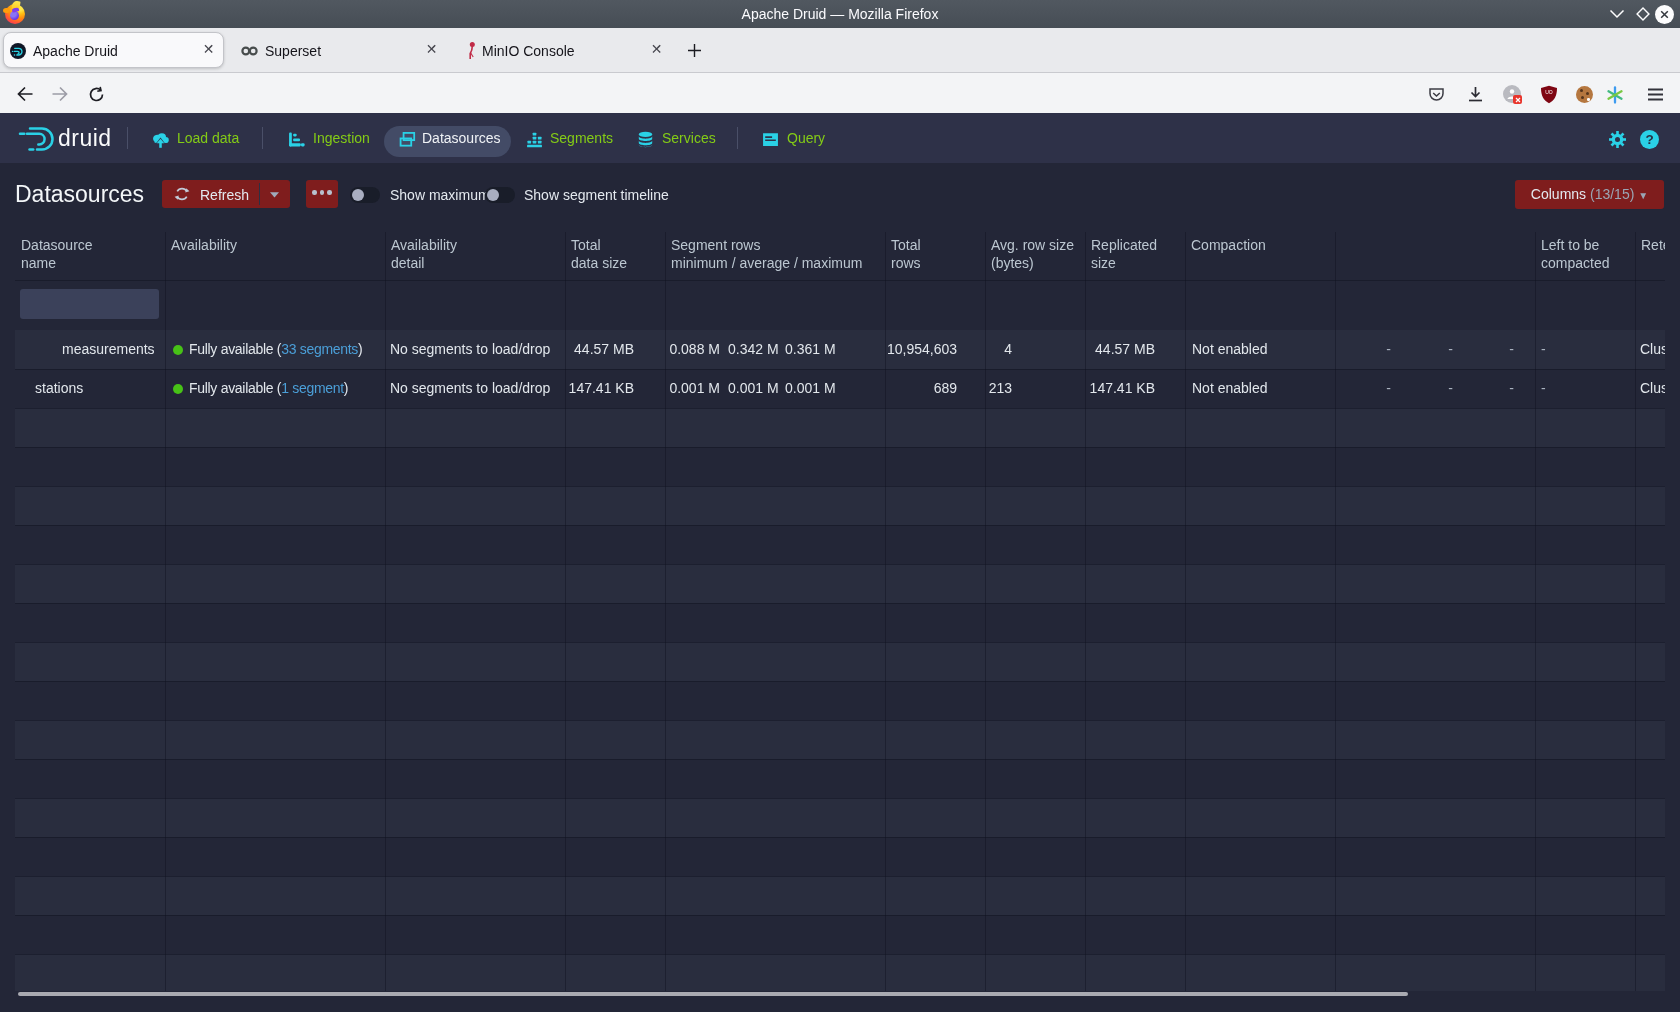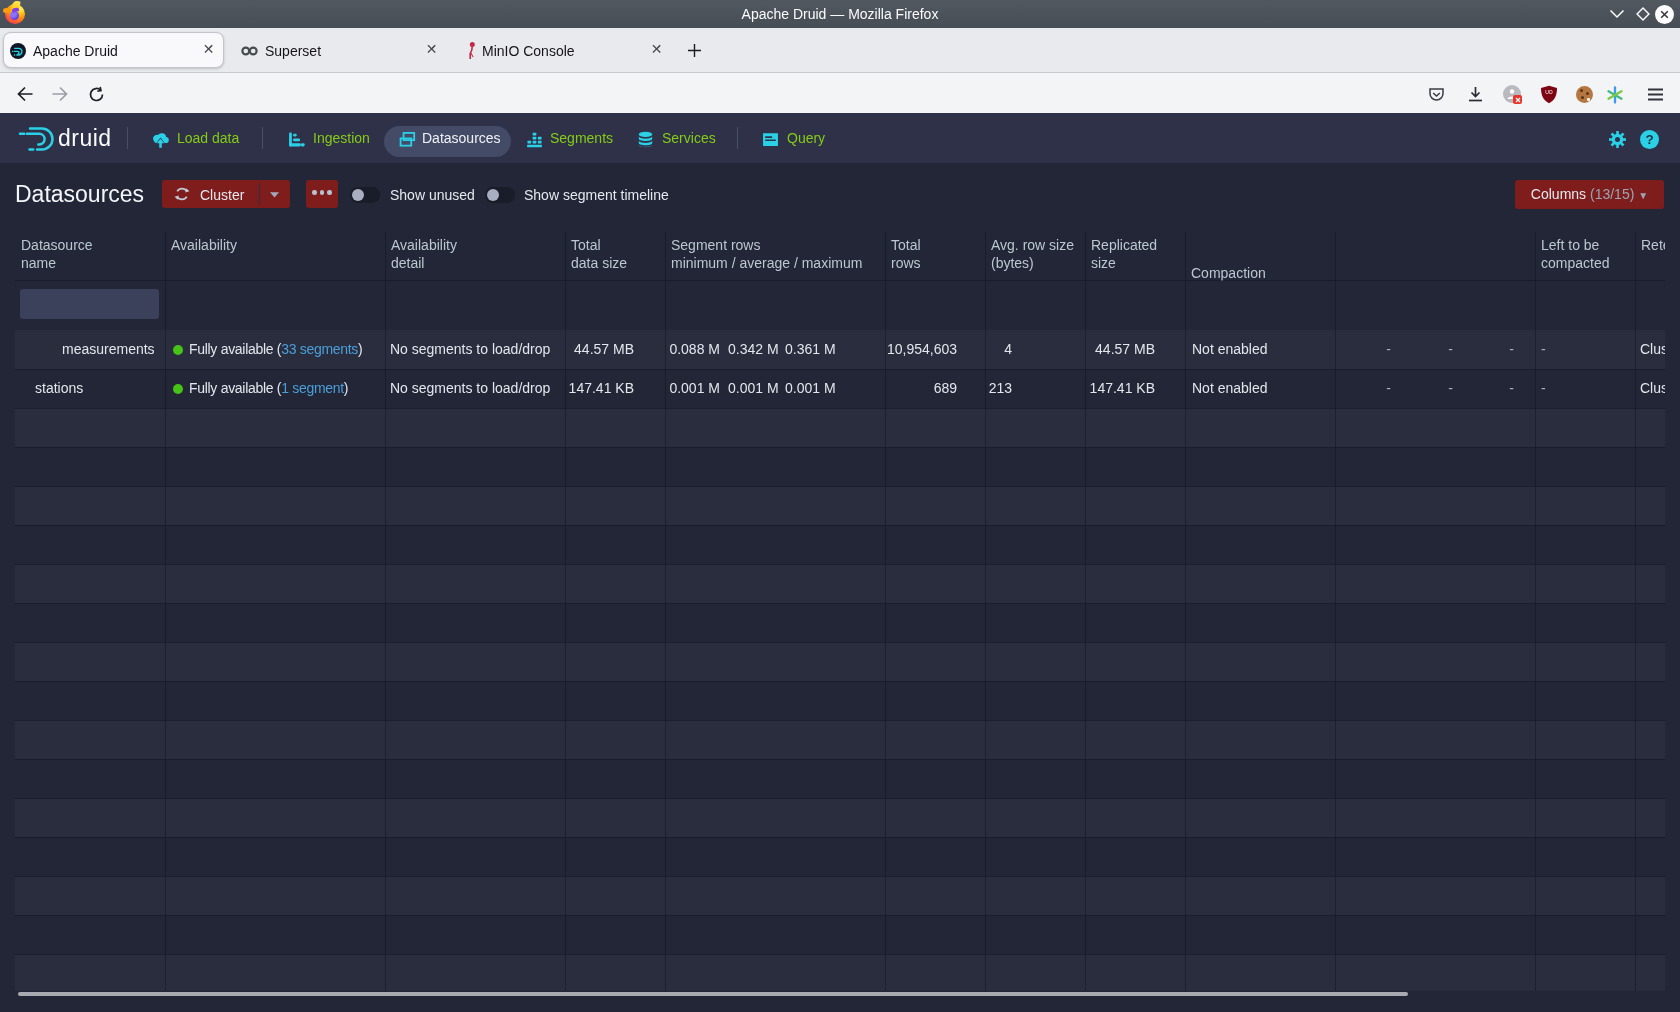"Cluster" div.abs { text: Cluster -> Refresh }
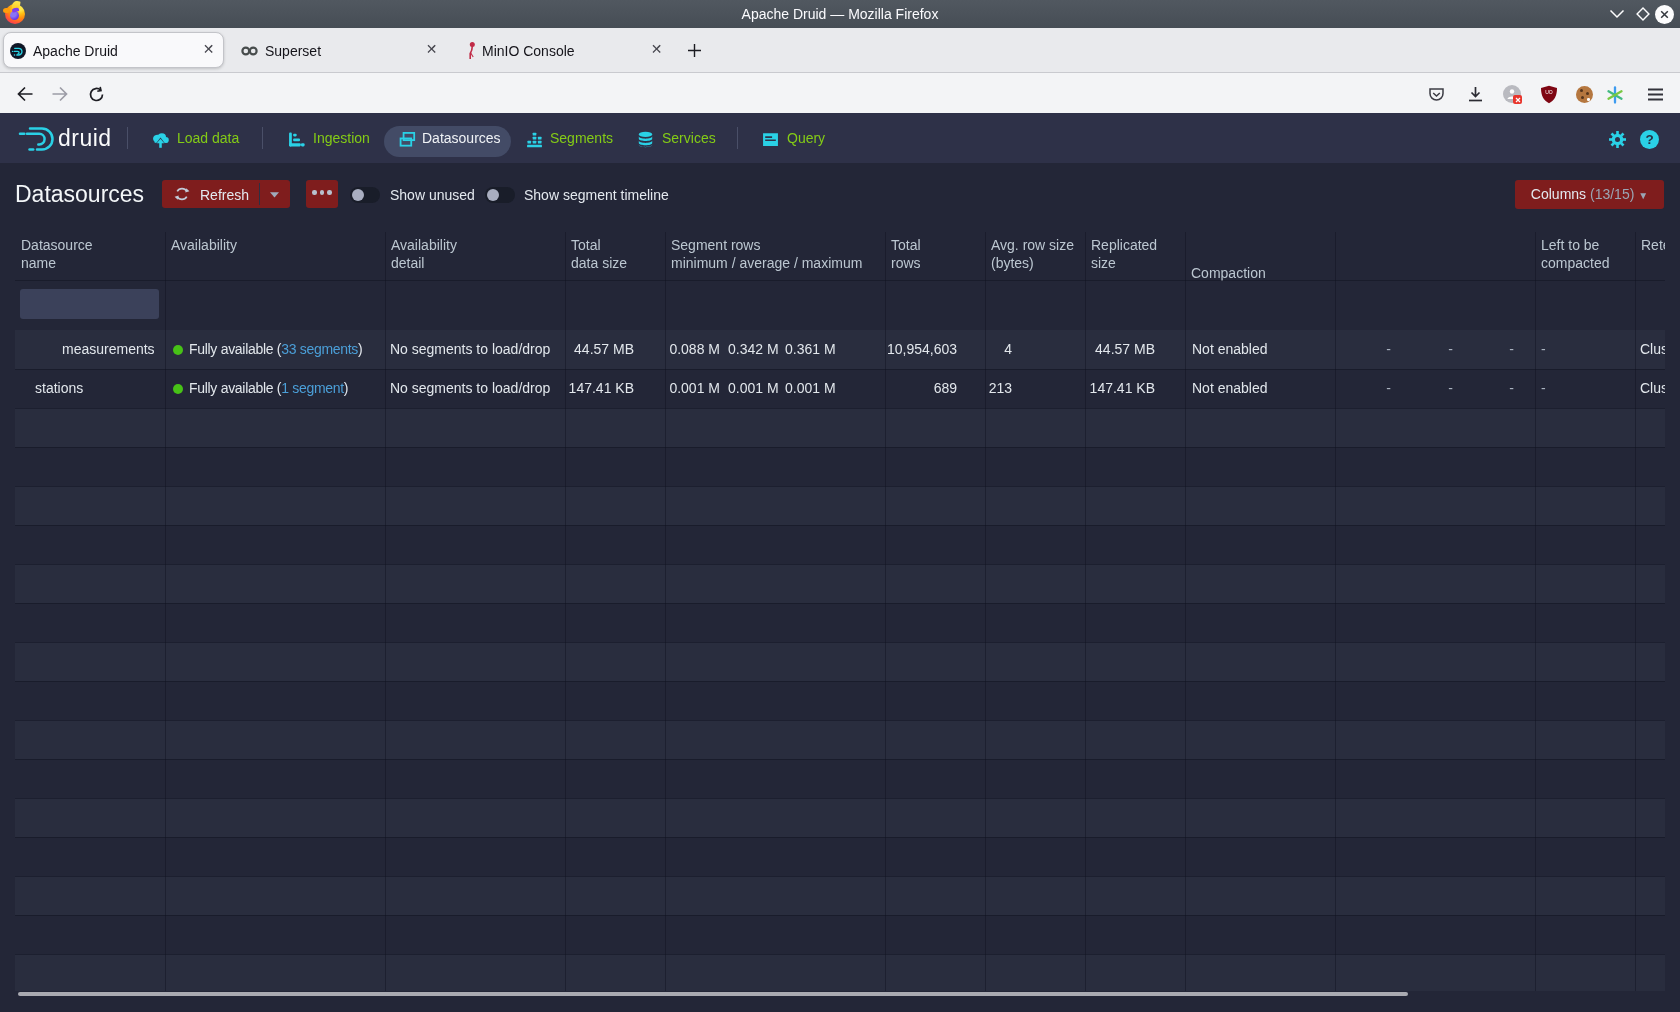"Show unused" div.toglabel { text: unused -> maximum }
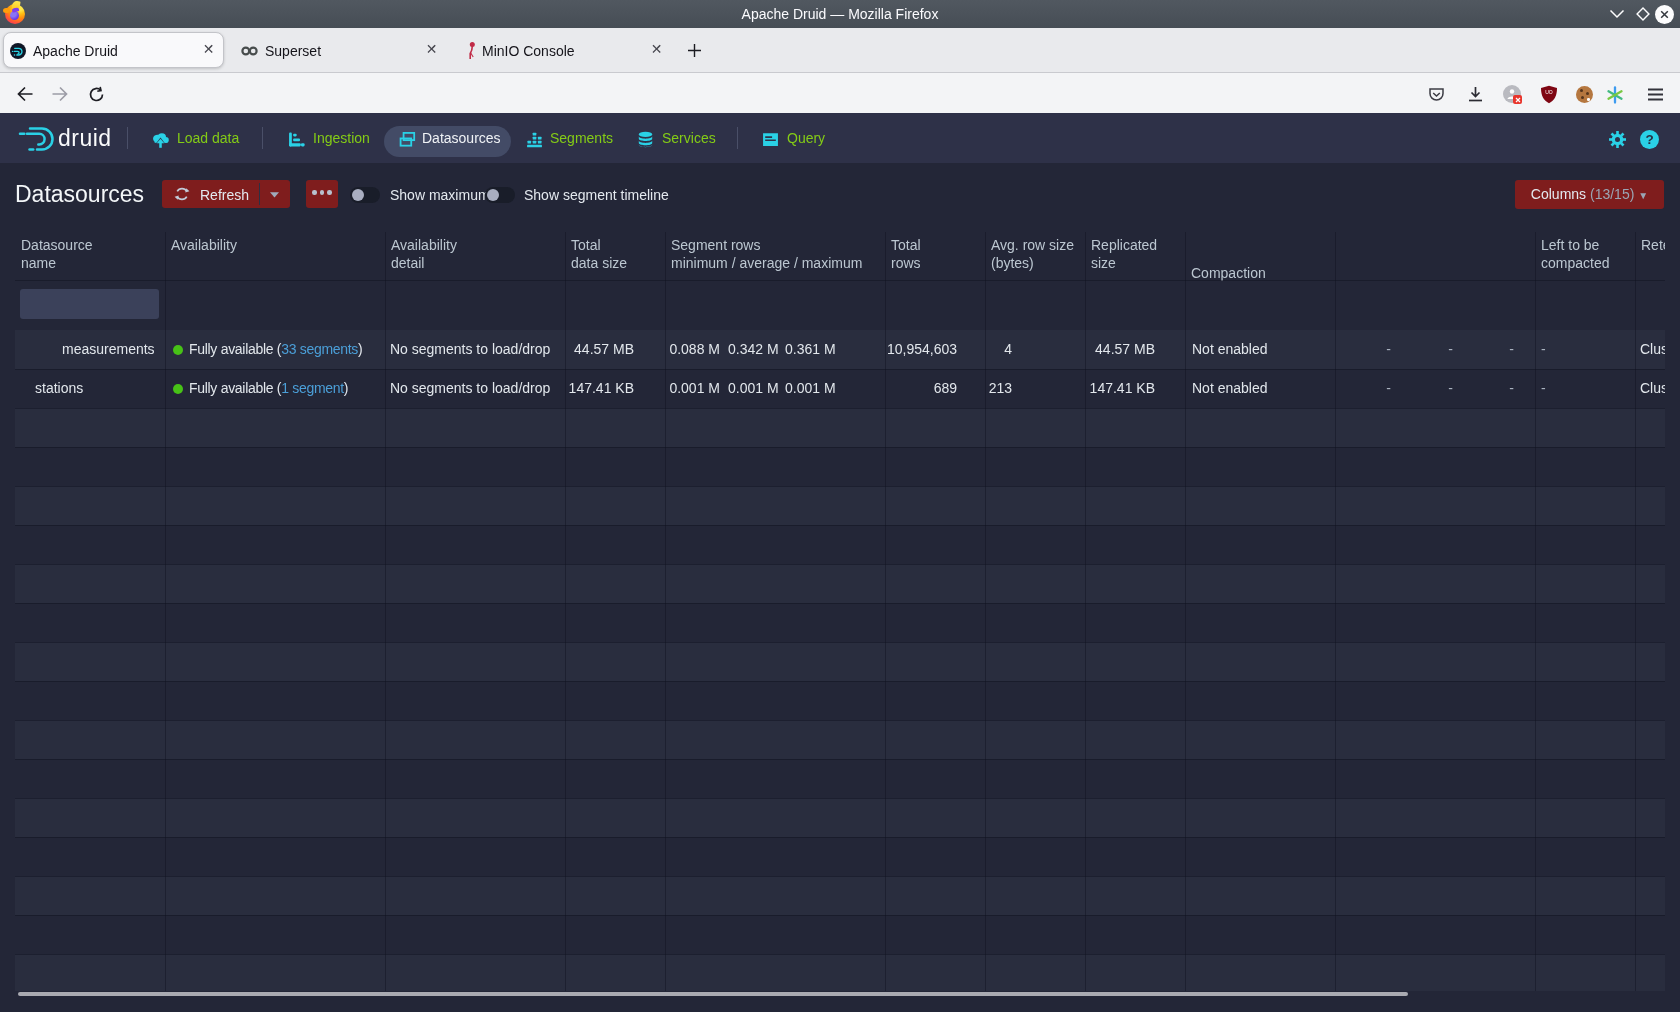"Compaction" div.hcell { margin-top: 28px -> none }
